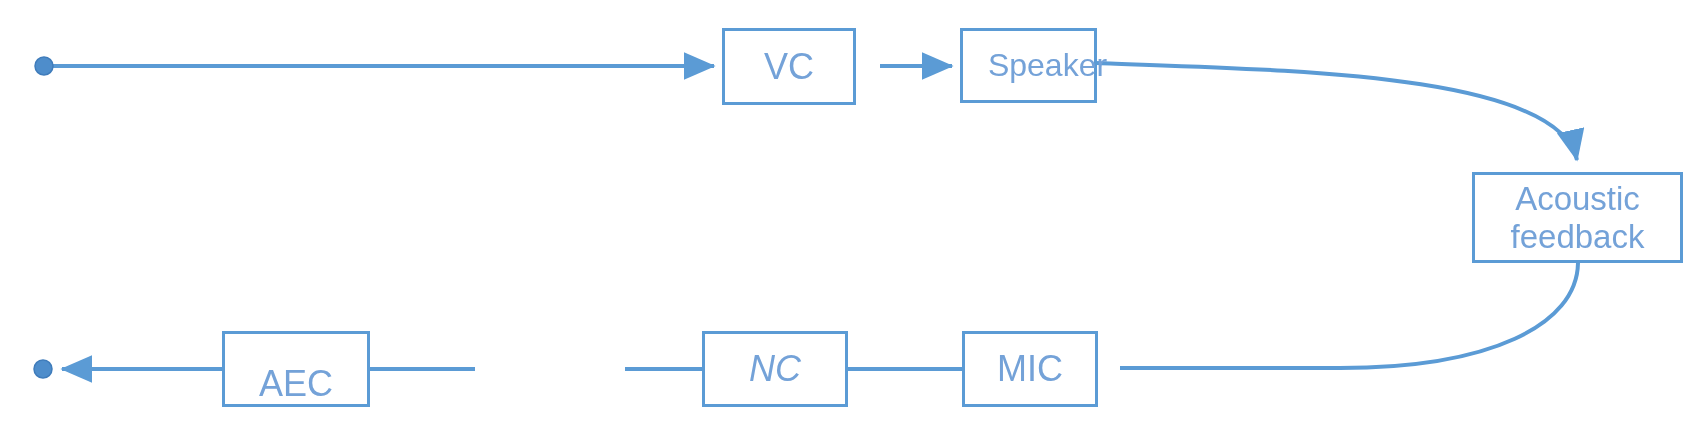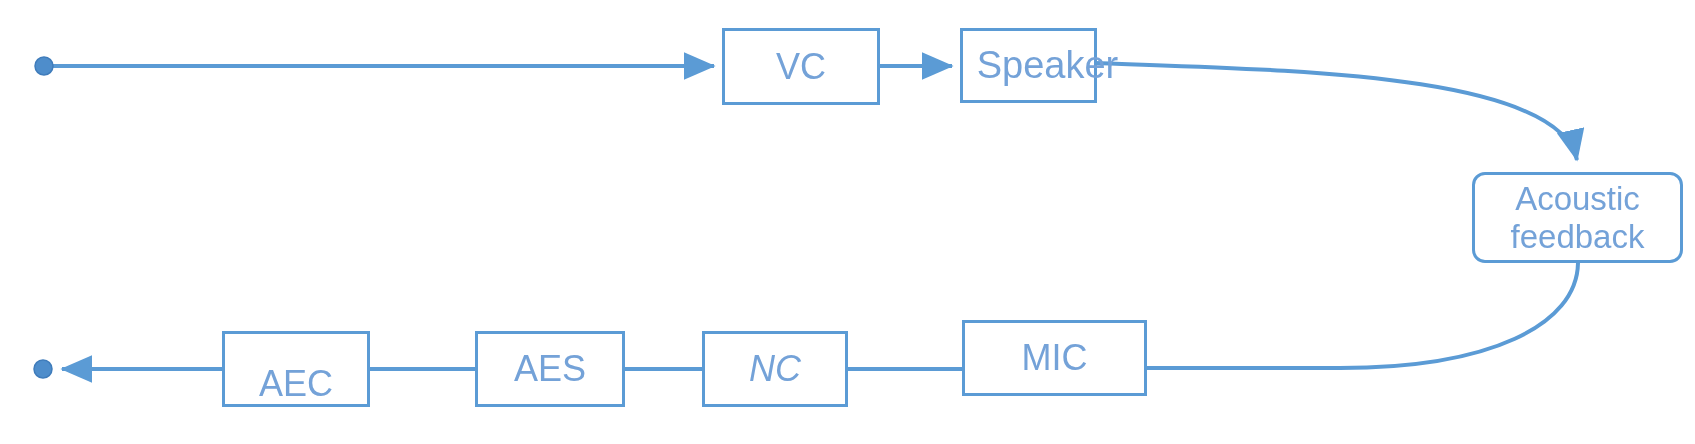"VC" .node-vc { width: 158px -> 134px }
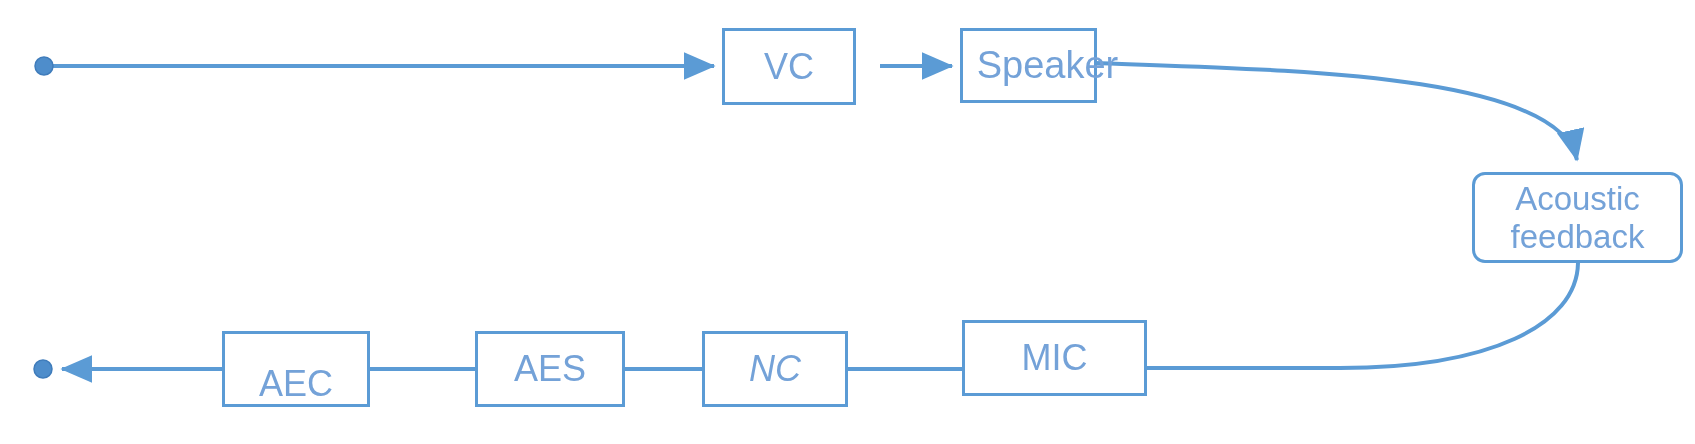"Speaker" .node-speaker { font-size: 38px -> 32px }
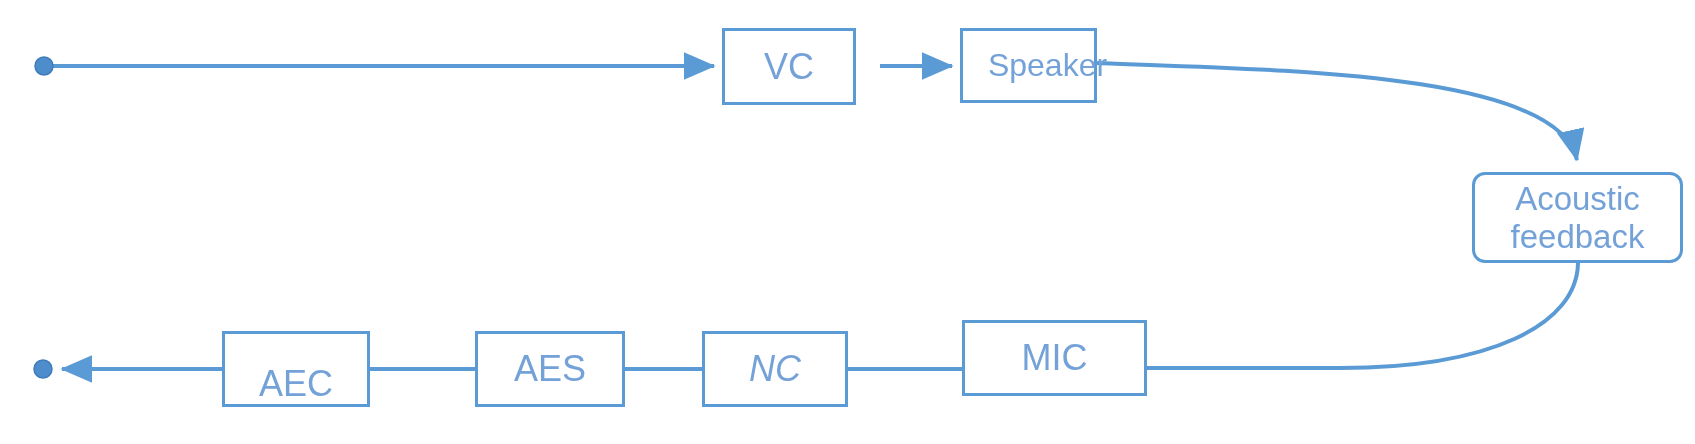"Acoustic feedback" .node-feedback { border-radius: 13px -> none }
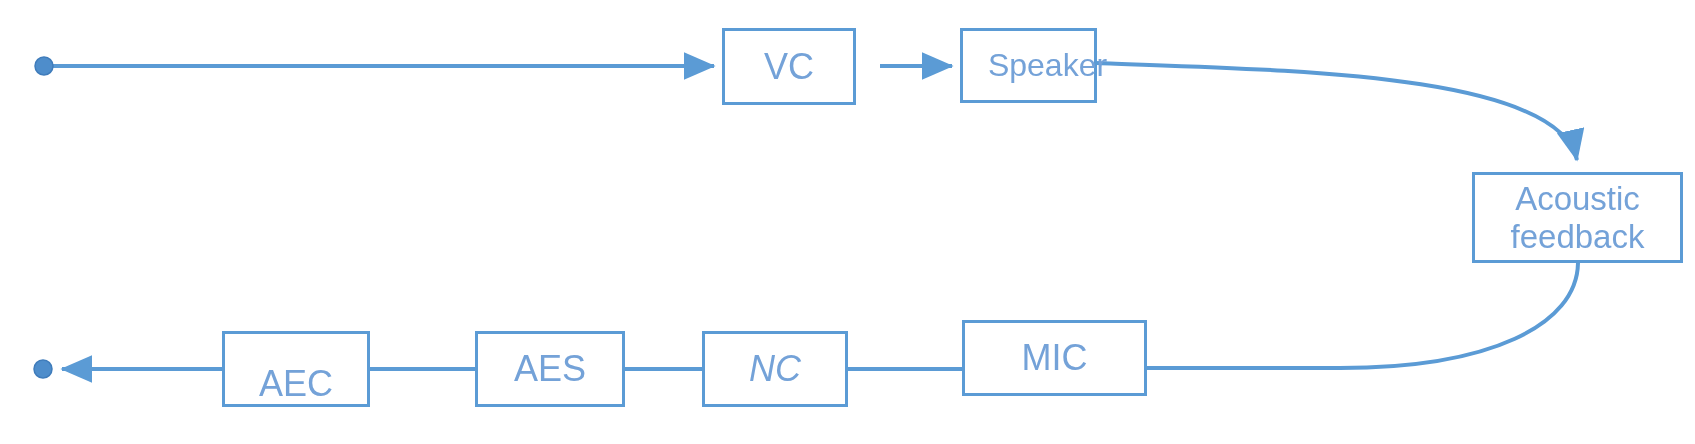"AES" div.node { html: <div> <span>AES</span> </div> -> none }
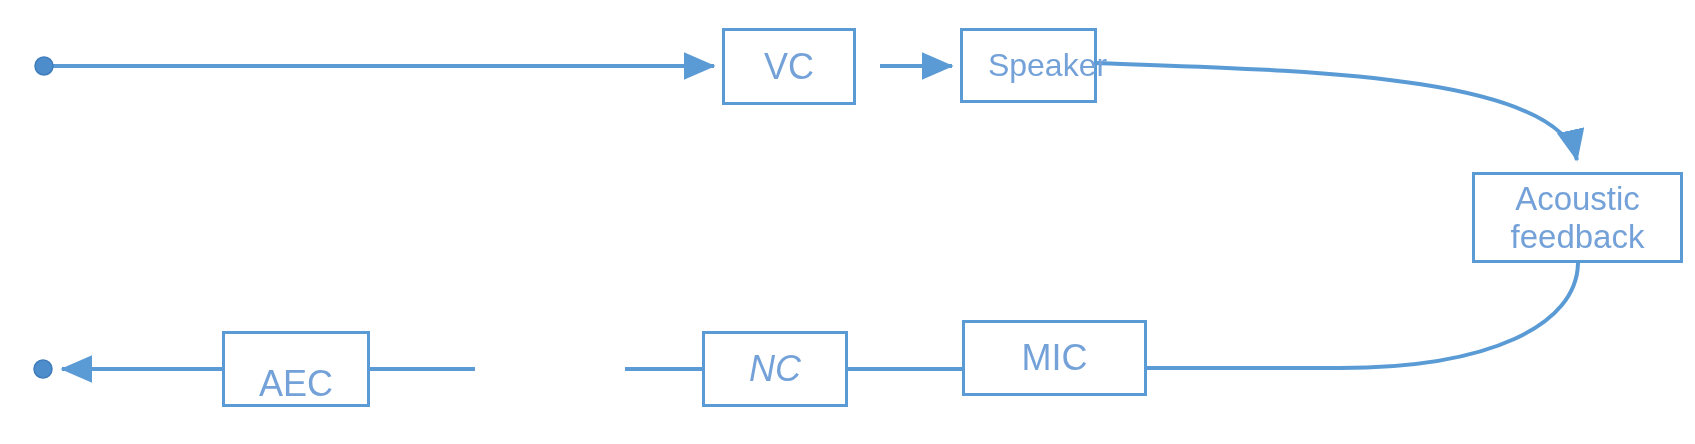"MIC" .node-mic { top: 320px -> 331px; width: 185px -> 136px }
